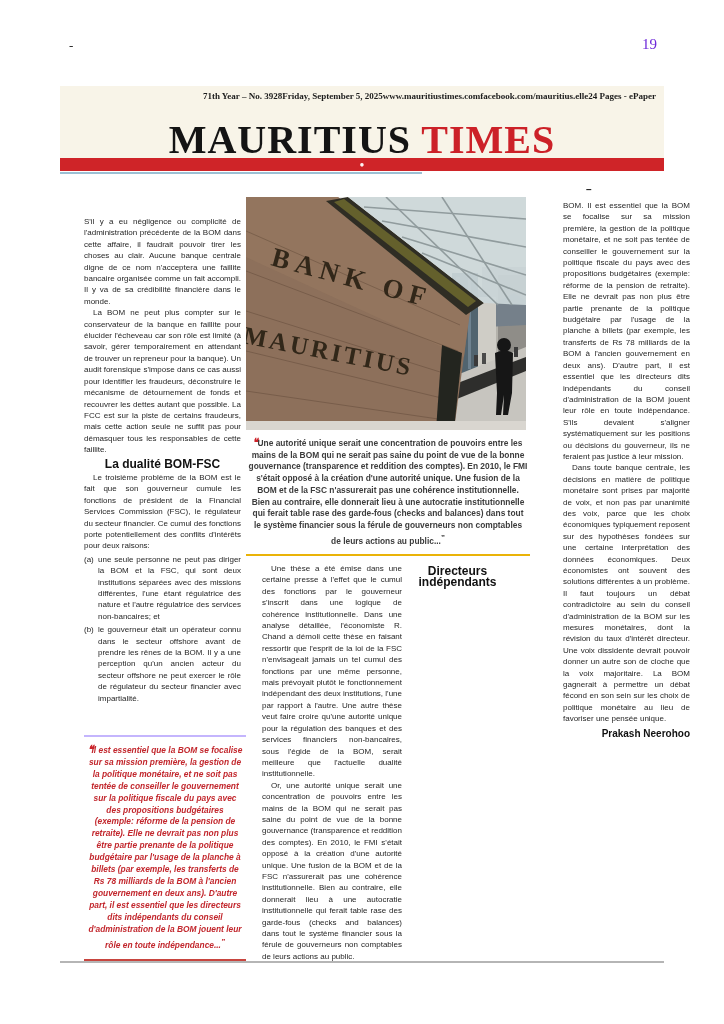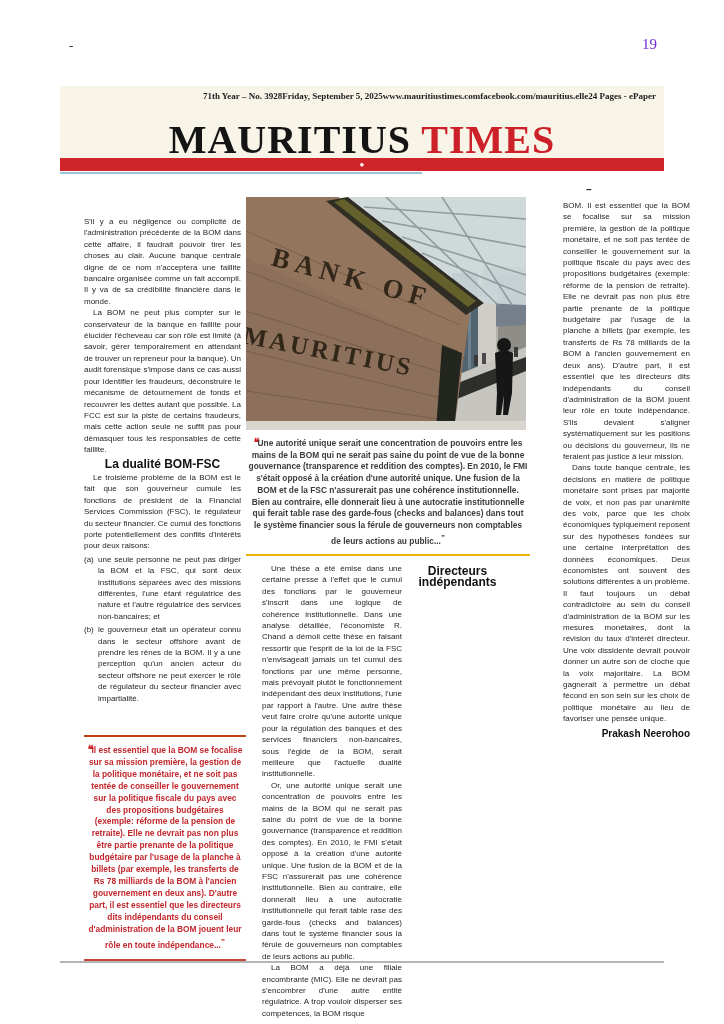"❝Il est essentiel que la" .quote-left { border-top: 2px solid #c2410c -> 2px solid #c4b5fd; font-style: none -> italic }
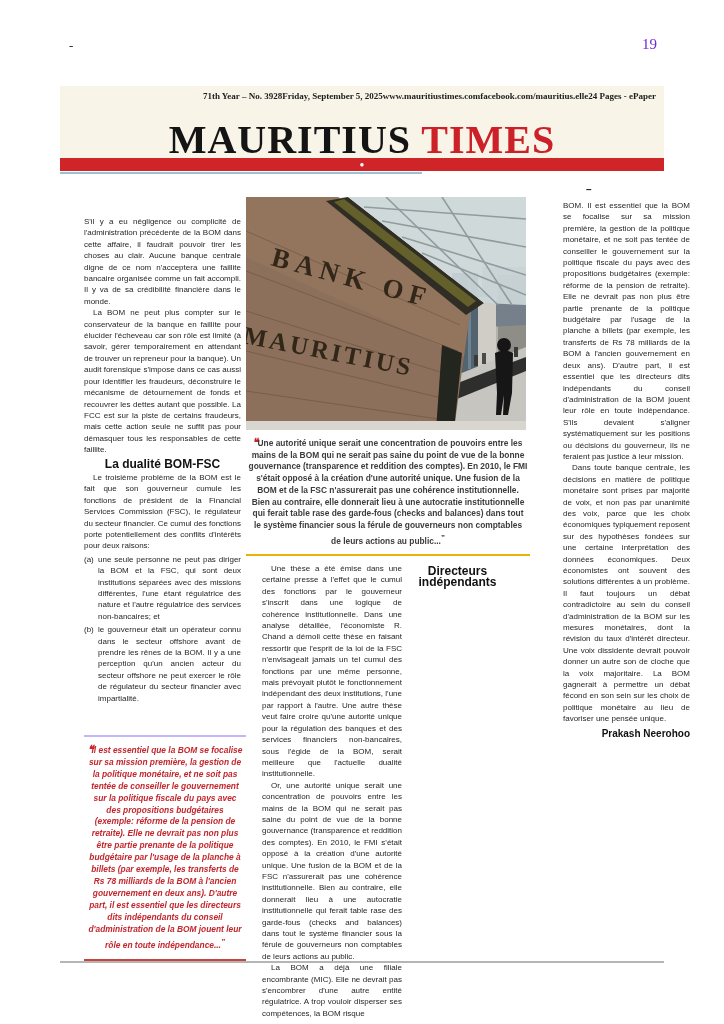"La BOM a déjà une" p.ind { html: <p>La BOM a déjà une filiale encombrante (MIC). Elle ne devrait pas s'encombrer d'une autre entité régulatrice. A trop vouloir disperser ses compétences, la BOM risque</p> -> none }
